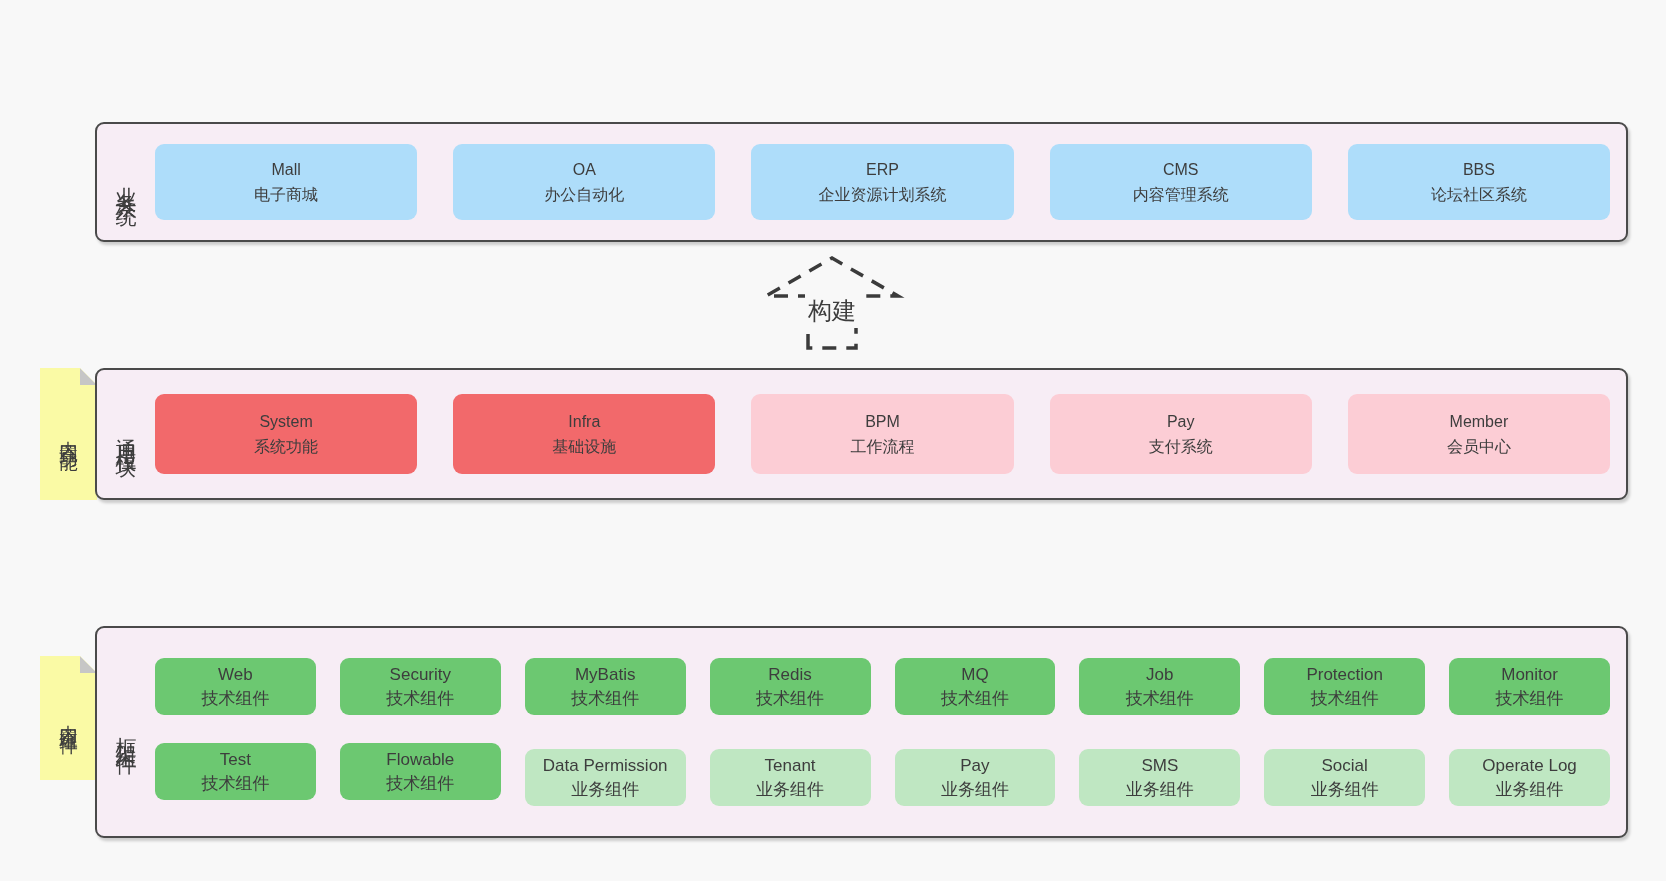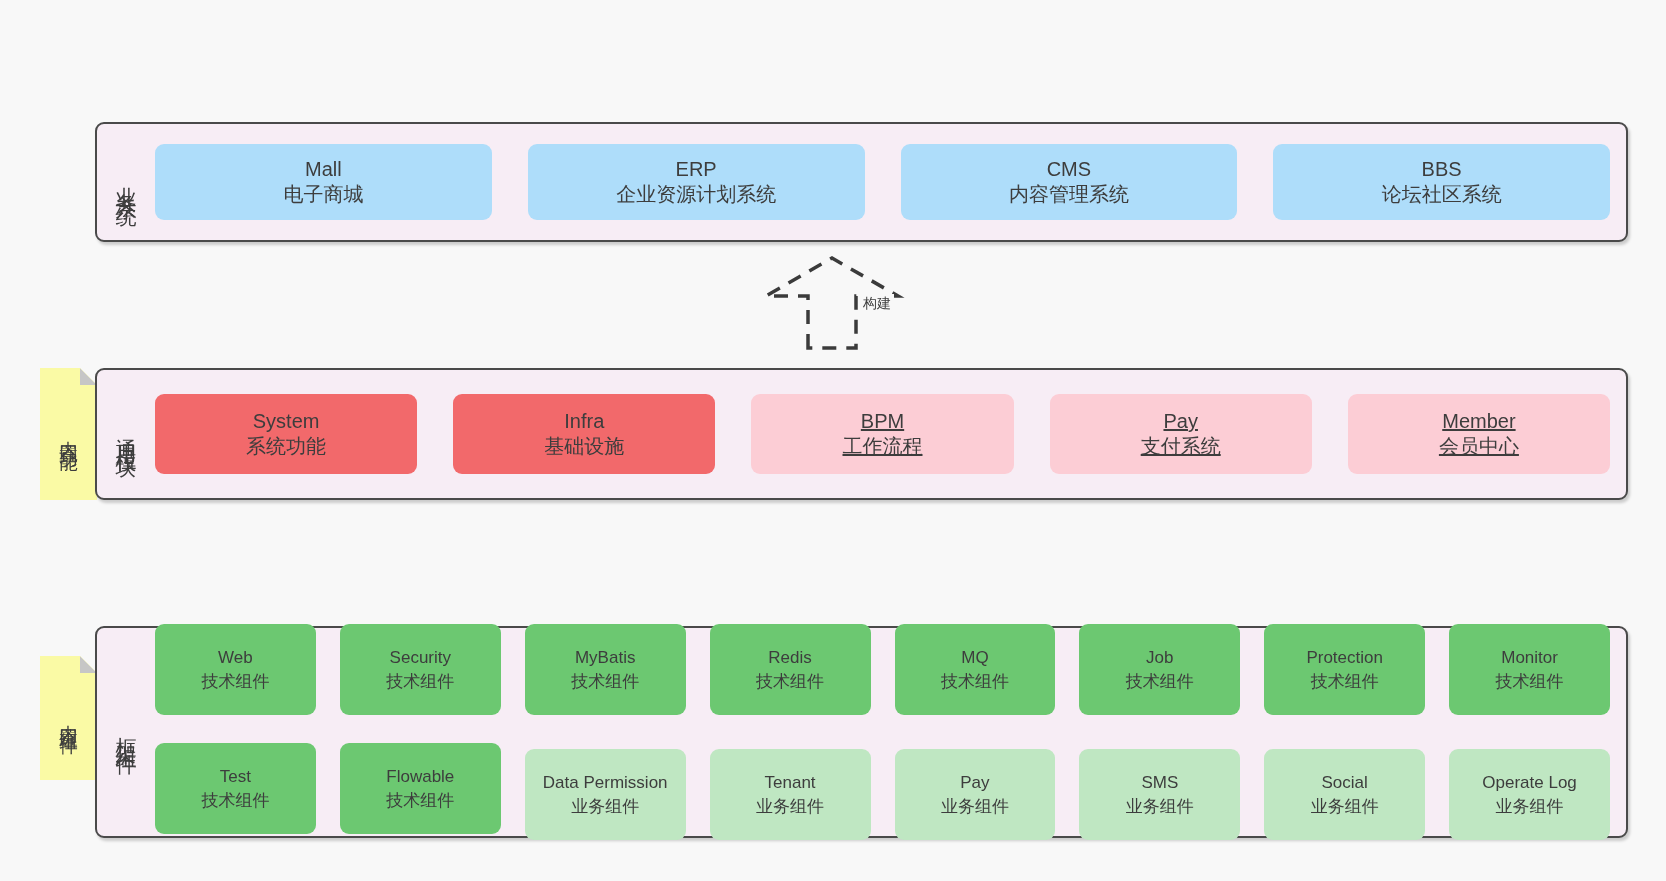"Mall" .box { font-size: 20px -> 16px }
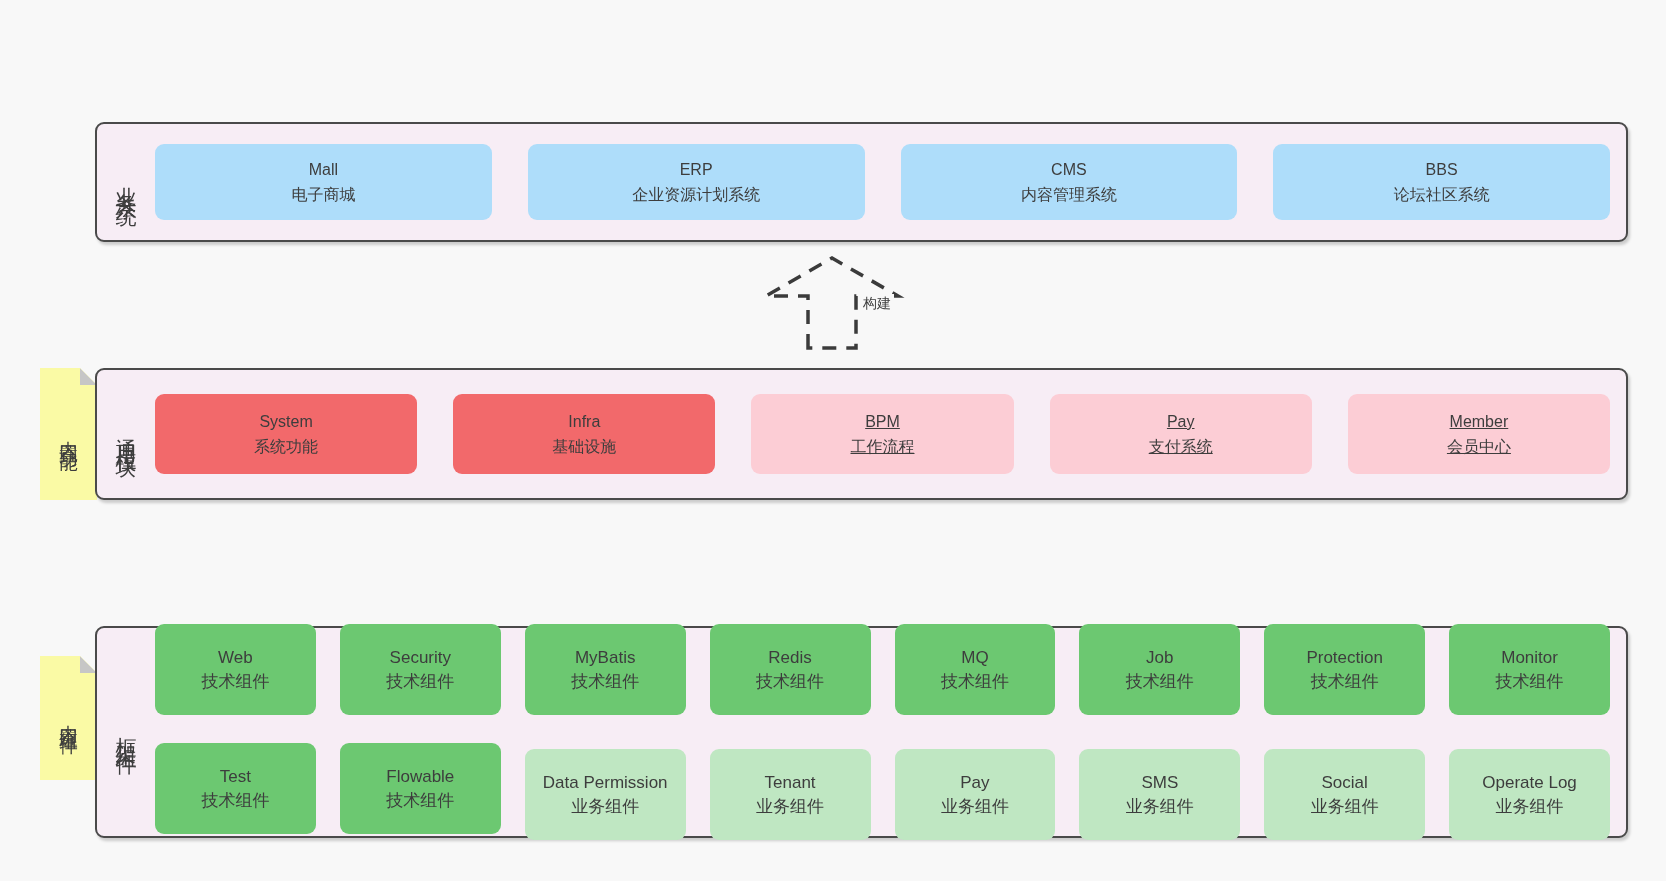"OA" div.box { html: none -> <div> <div>OA</div> <div>办公自动化</div> </div> }
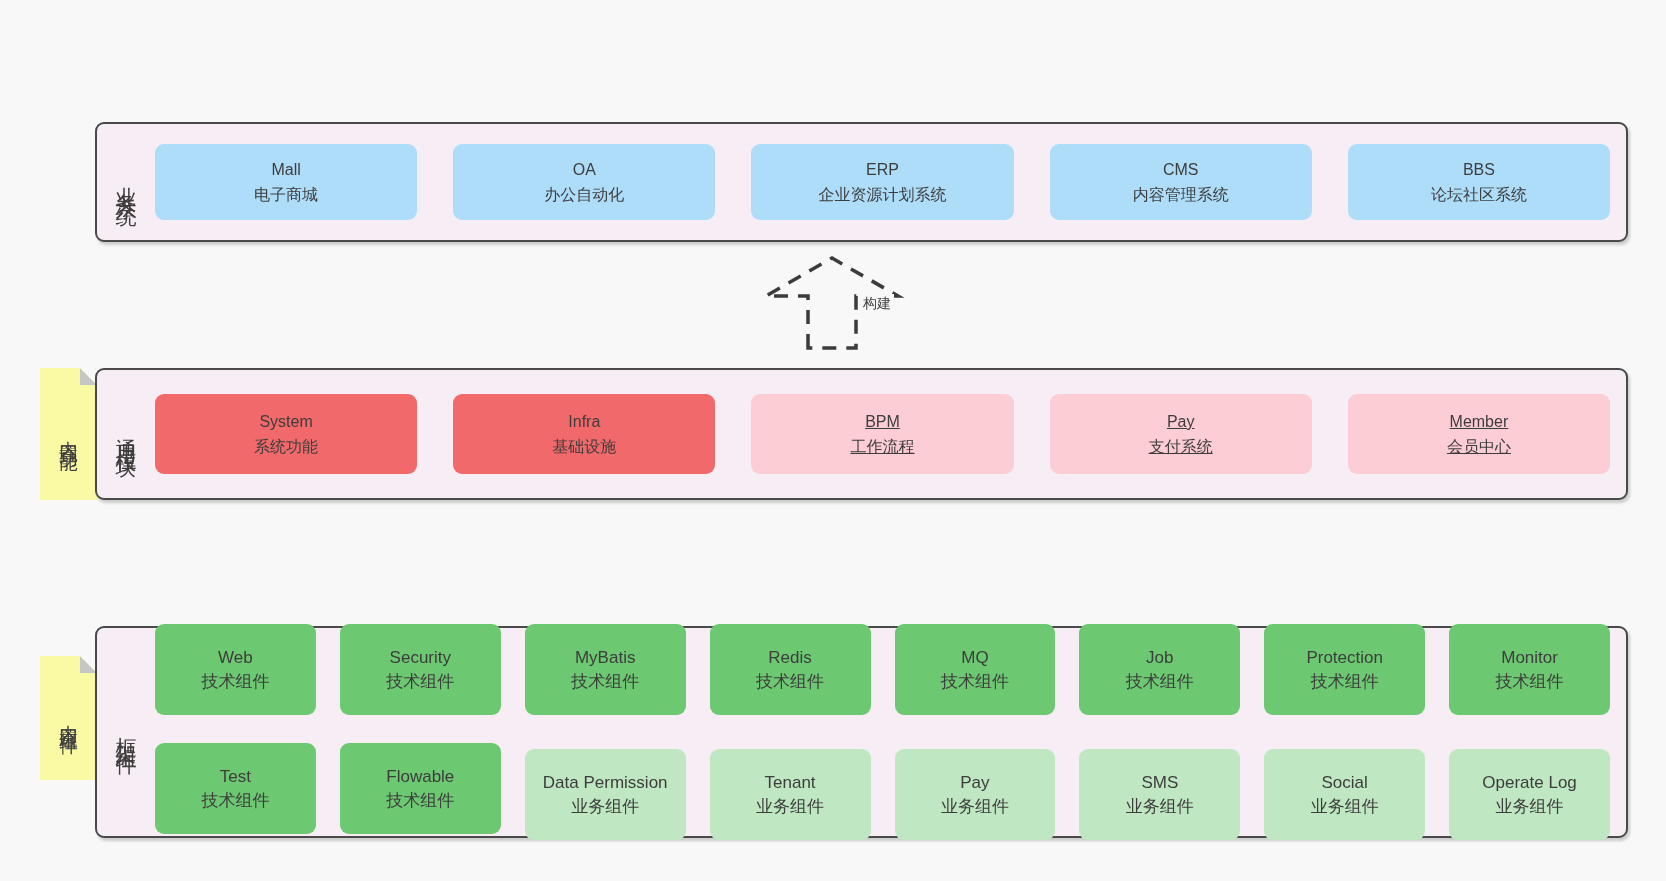"构建" .arrow-label { font-size: 14px -> 24px; margin-left: 45px -> none }
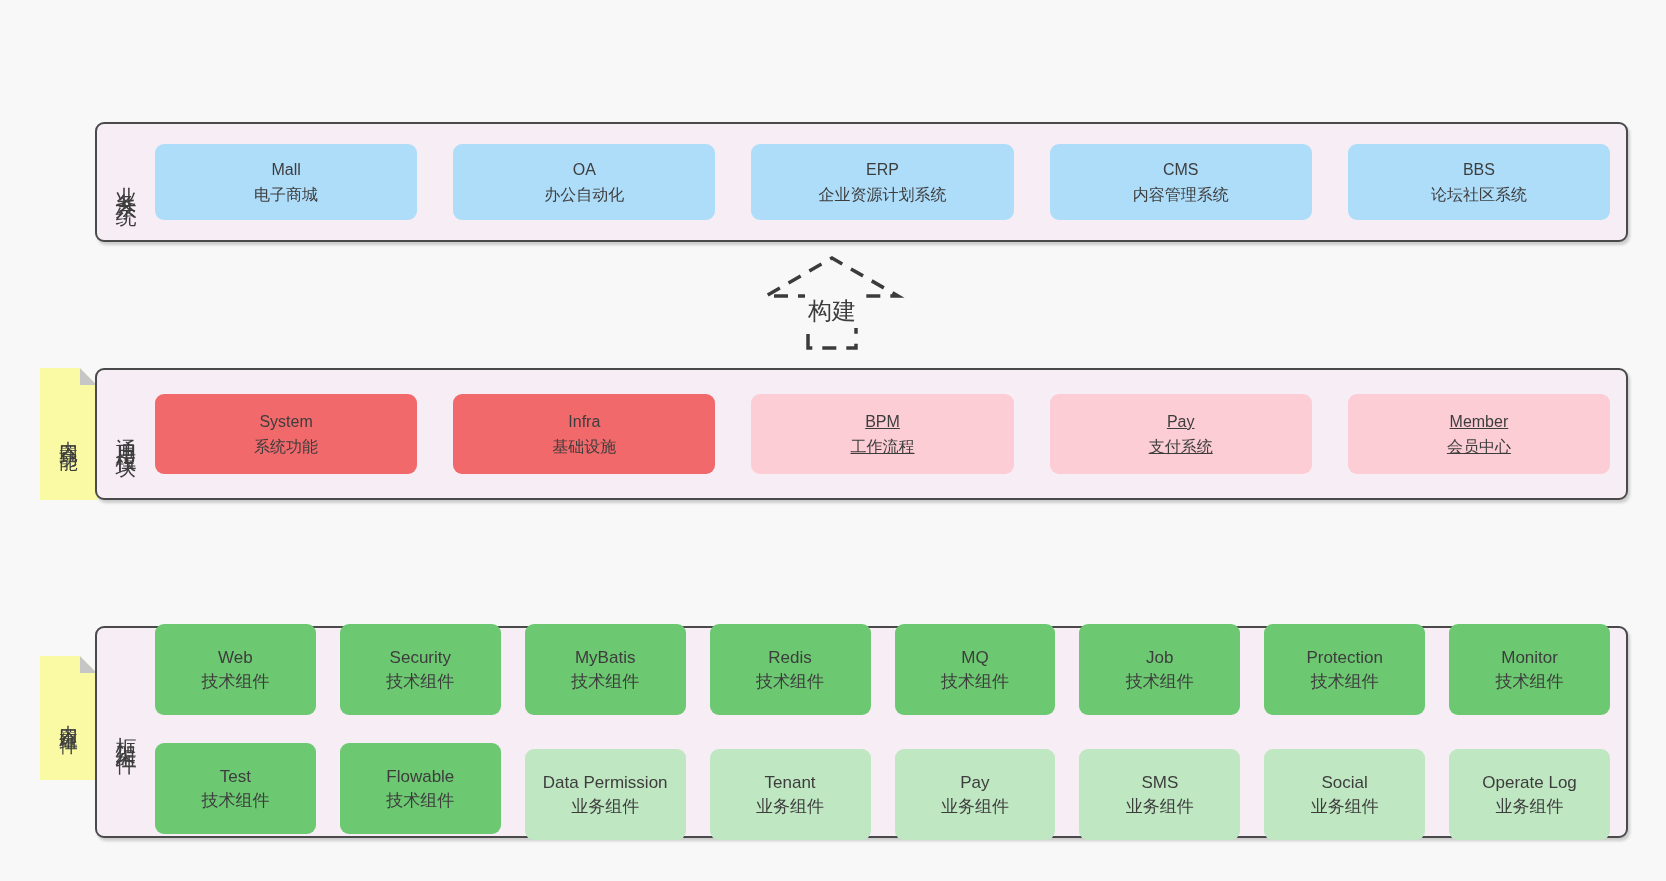"BPM" .box.pink { text-decoration: underline -> none }
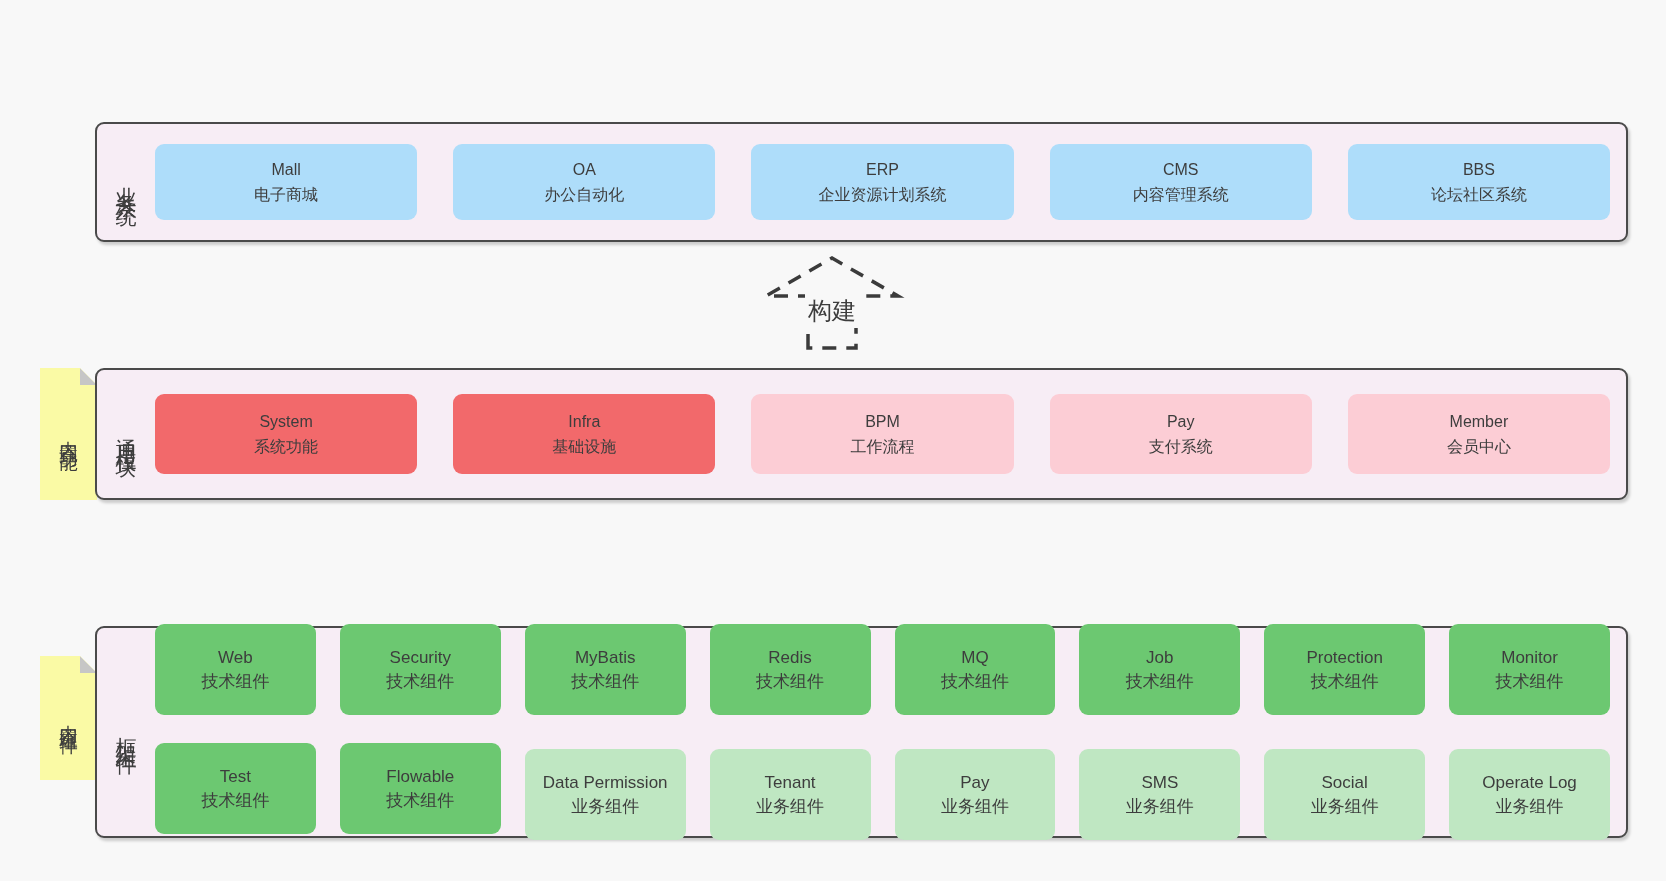"Web" #panel-framework .box { height: 91px -> 57px }
